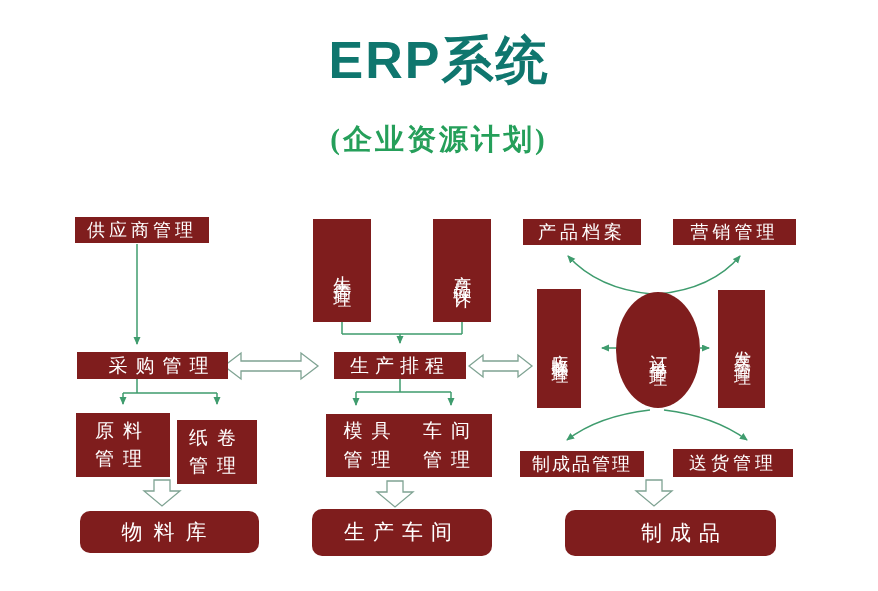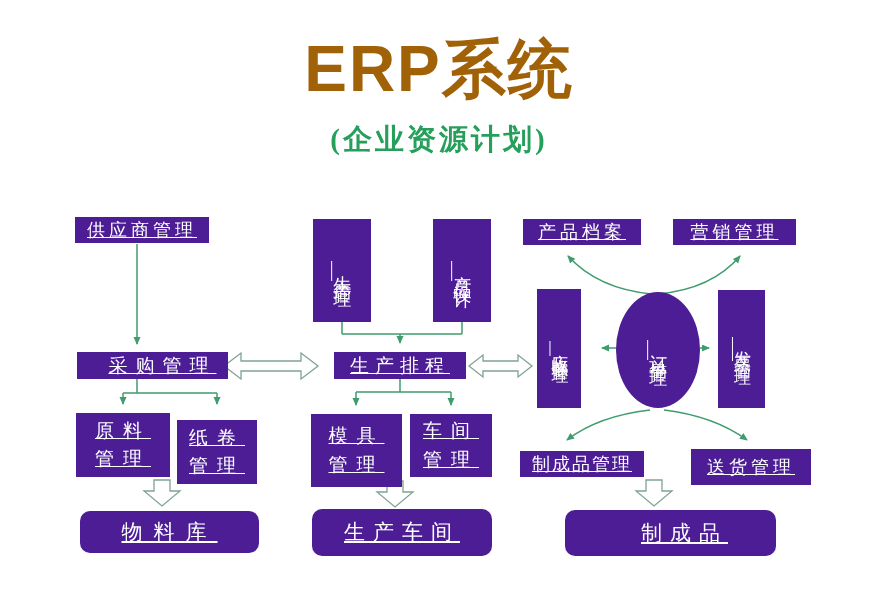"ERP系统" #title { color: #a16207 -> #0f766e; font-size: 64px -> 52px }
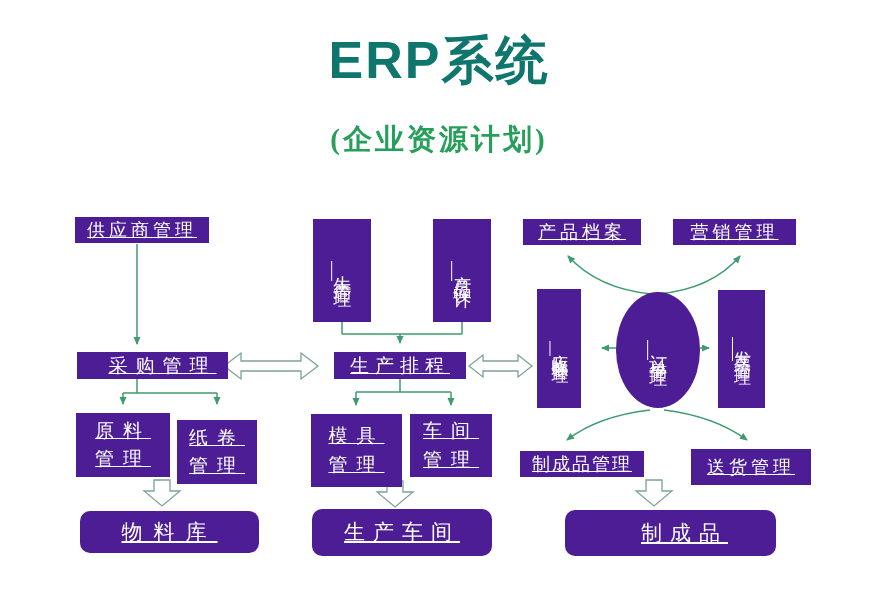"供应商管理" .node { background: #4c1d95 -> #7f1d1d; text-decoration: underline -> none }
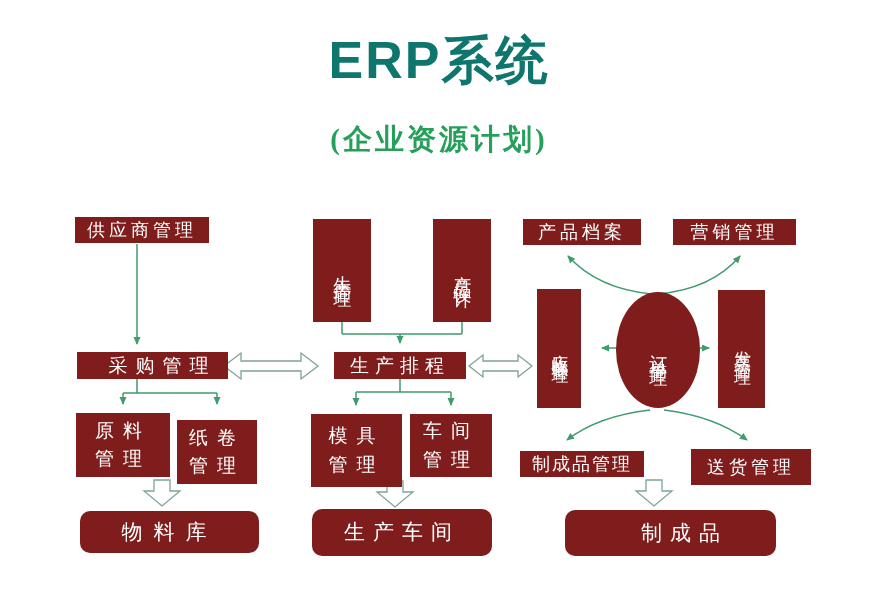"模具" div.node { height: 73px -> 63px; left: 311px -> 326px }
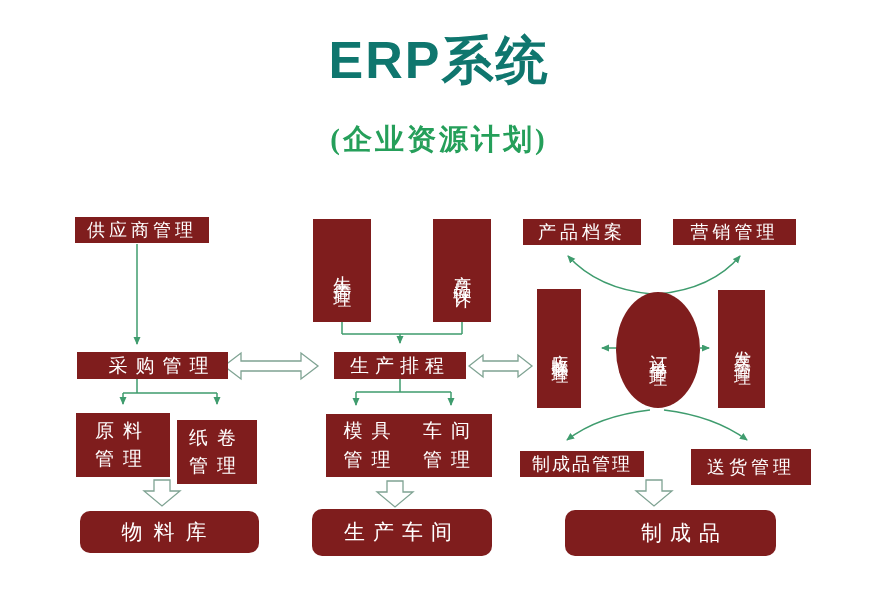"送货管理" div.node { height: 36px -> 28px; left: 691px -> 673px }
